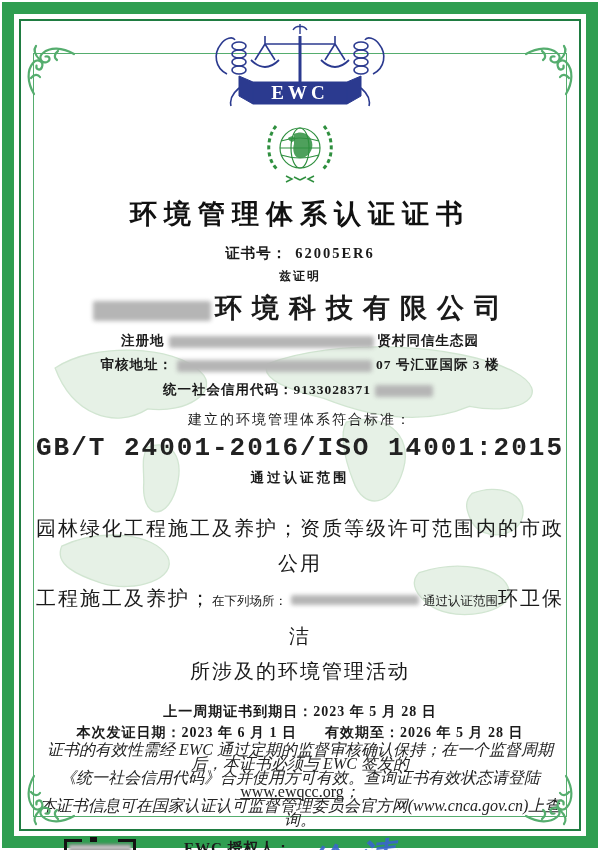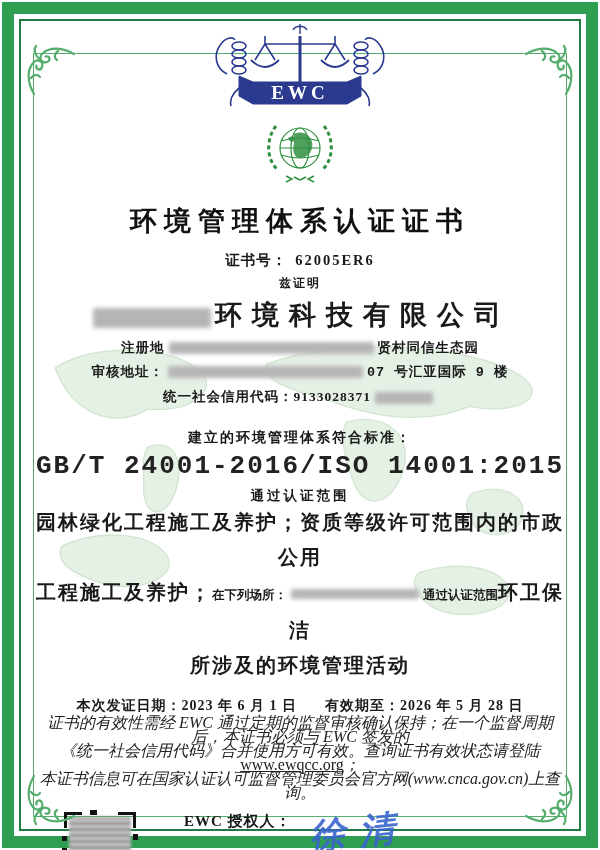"环境管理体系认证证书" .title { margin: 17px 0 0 -> 10px 0 0 }
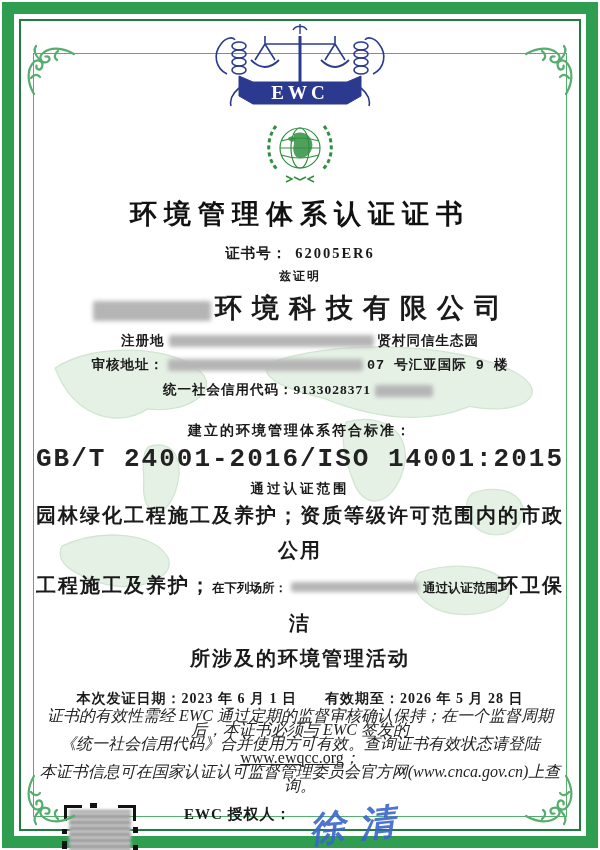"注册地 贤村同信生态园" .addr { font-family: Liberation Mono, monospace -> none }
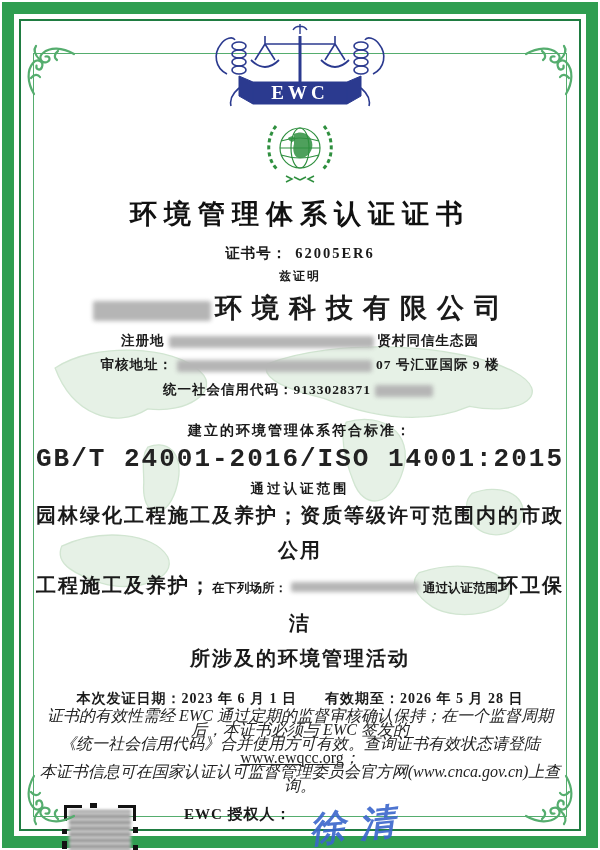"07 号汇亚国际 9 楼" span { text: 9 -> 3 }
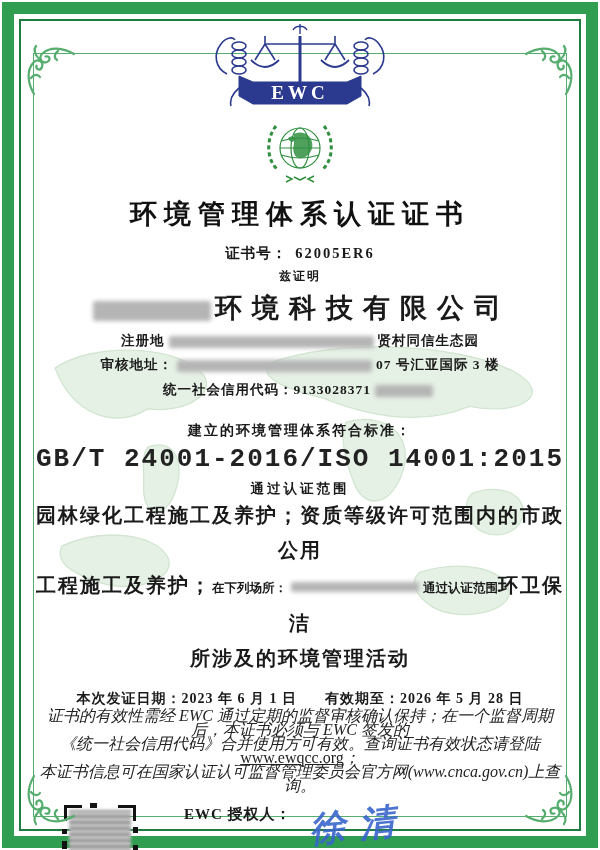"建立的环境管理体系符合标准：" .std-intro { font-weight: bold -> normal; margin-top: 23px -> 12px }
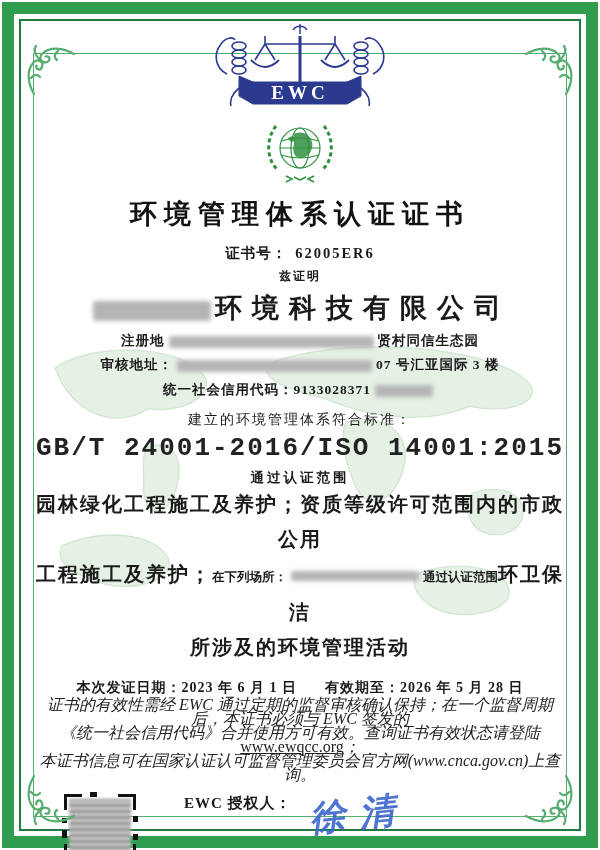"园林绿化工程施工及养护；资质等级许可范围内的市政公用" .scope { font-weight: bold -> normal; margin-top: 0 -> 24px }
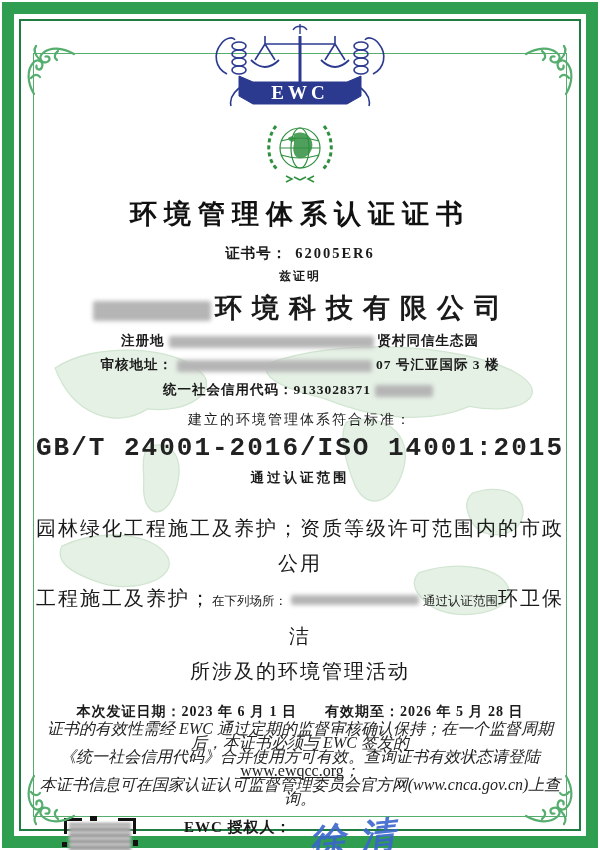"上一周期证书到期日：2023 年 5 月 28" div { html: none -> <div> <span>上一周期证书到期日：</span><span>2023 年 5 月 28 日</span> </div> }
